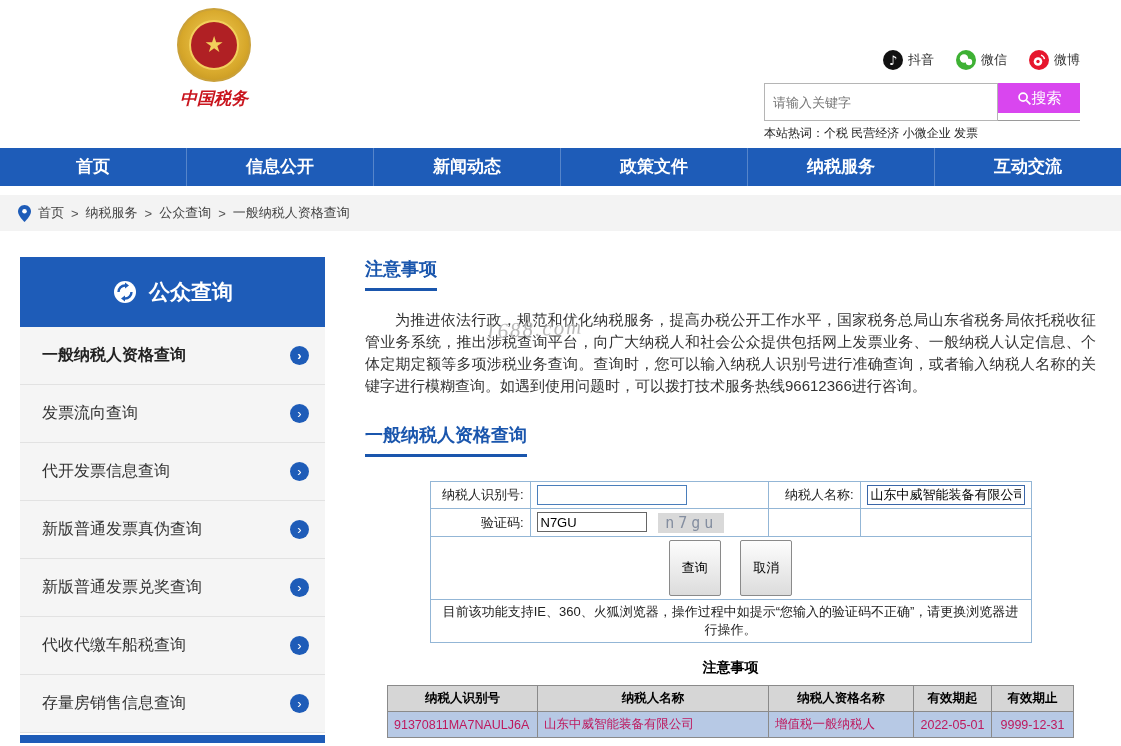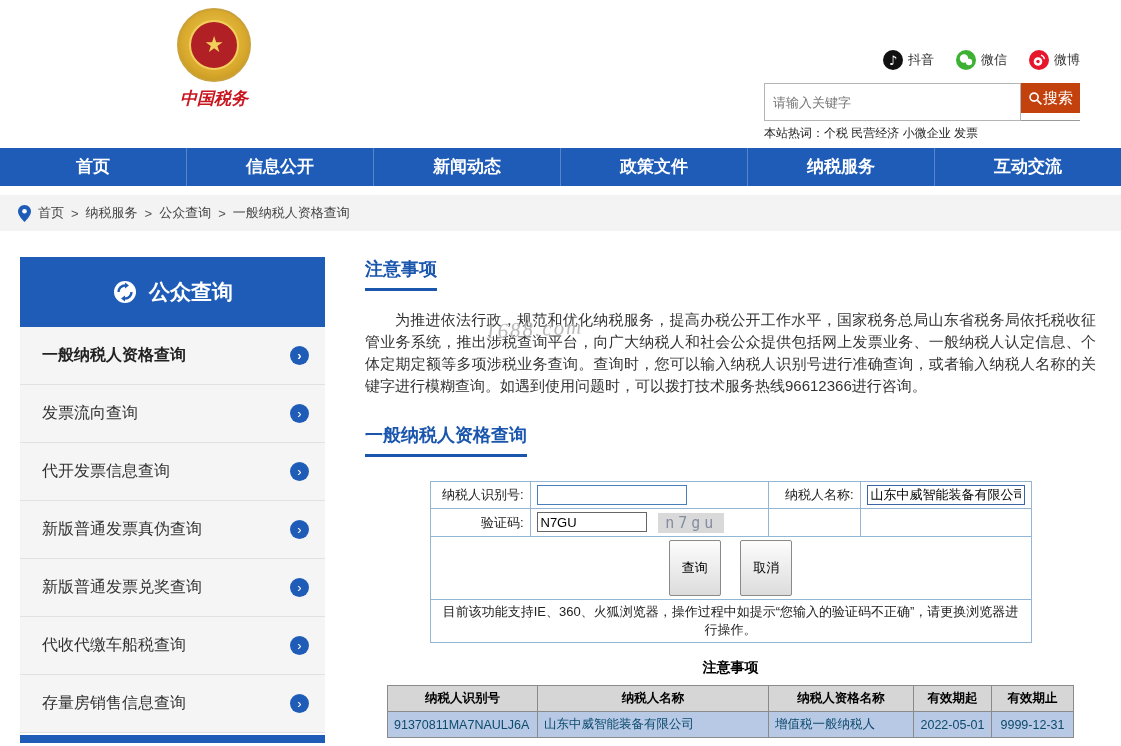"搜索" .search-btn { background: #c2410c -> #d946ef; width: 59px -> 82px }
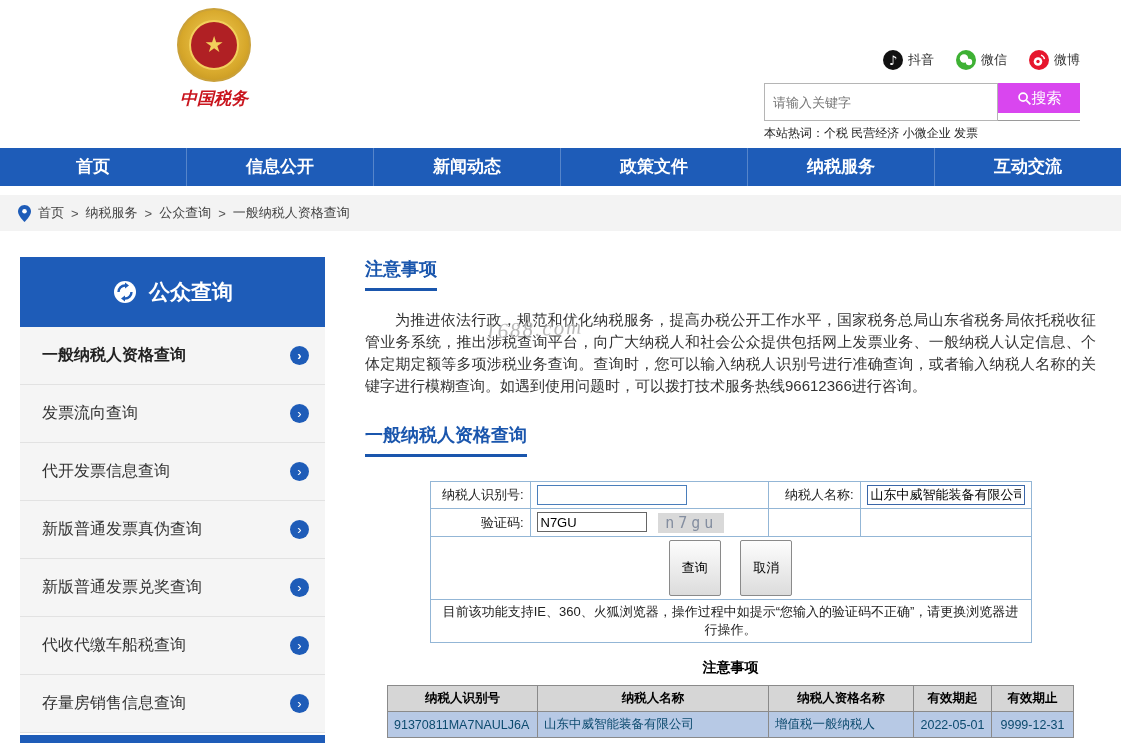"91370811MA7NAULJ6A" .results-table td { color: #0c4a6e -> #be185d }
